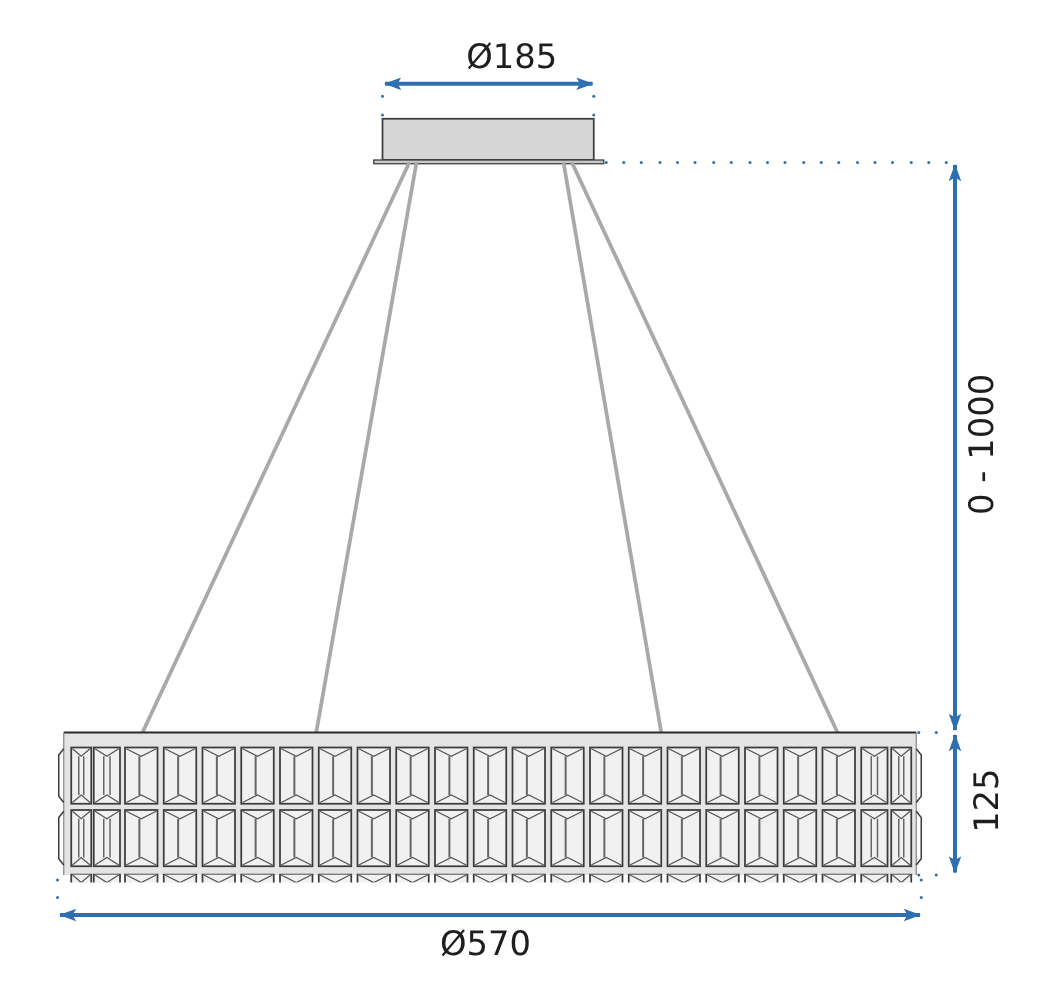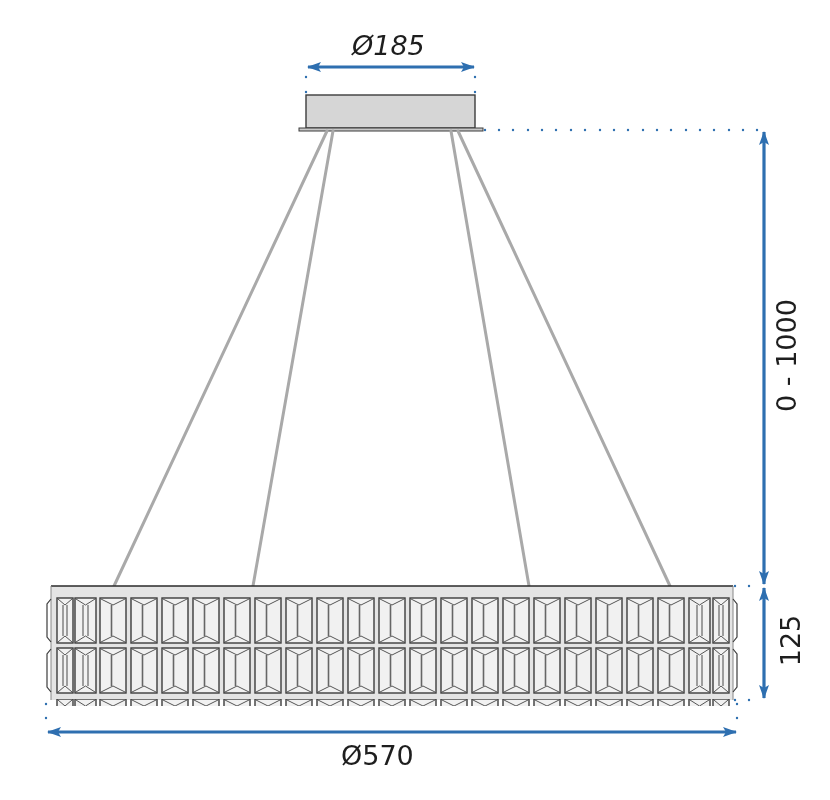"Ø185" div.dim-label { font-style: italic -> none; left: 352px -> 373px }
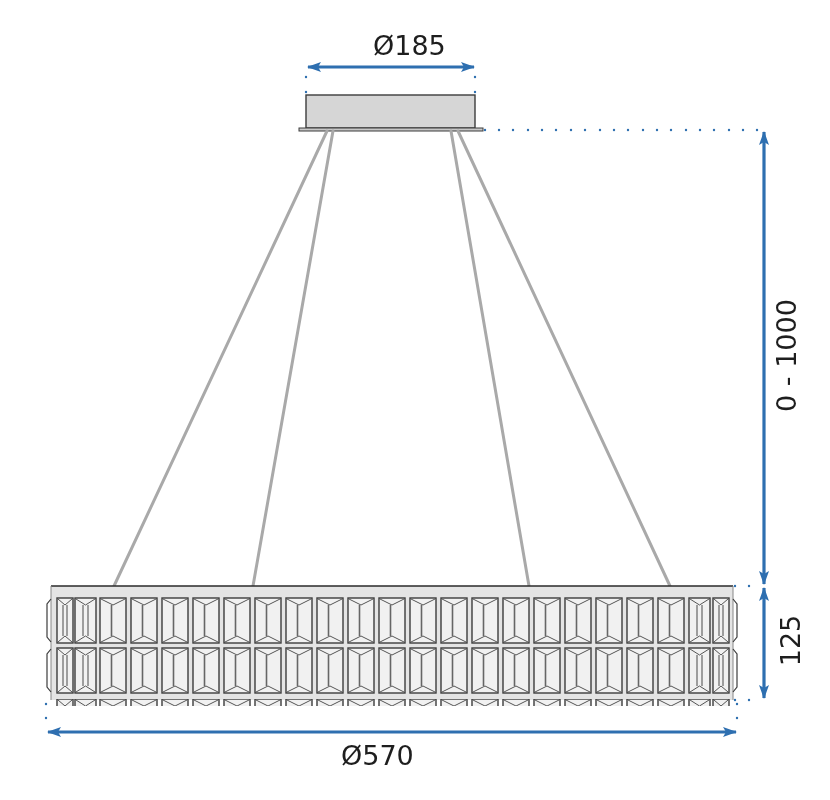"Ø570" div.dim-label { left: 341px -> 352px }
